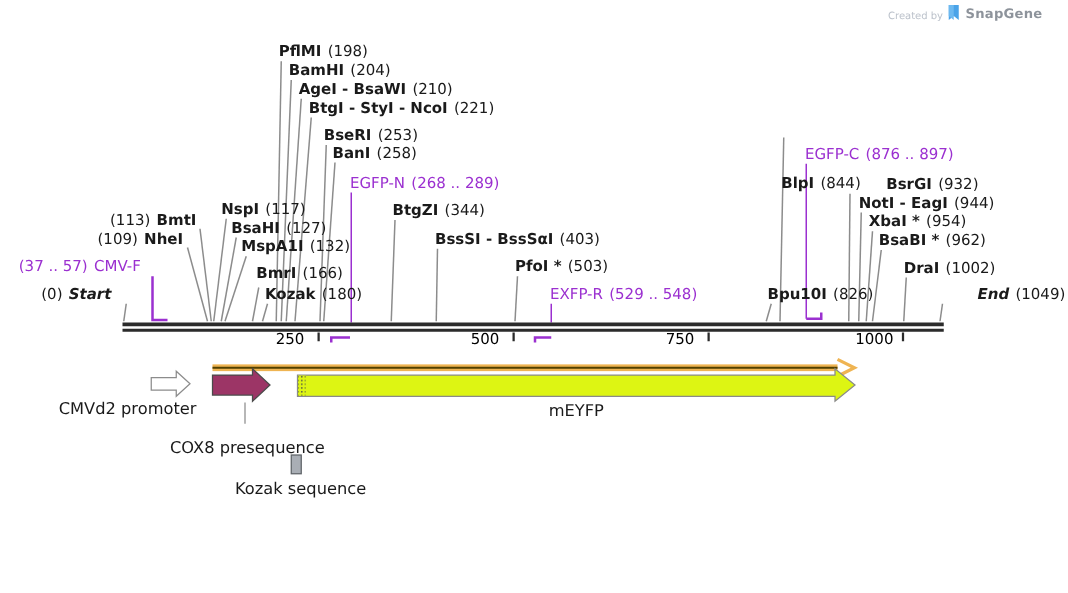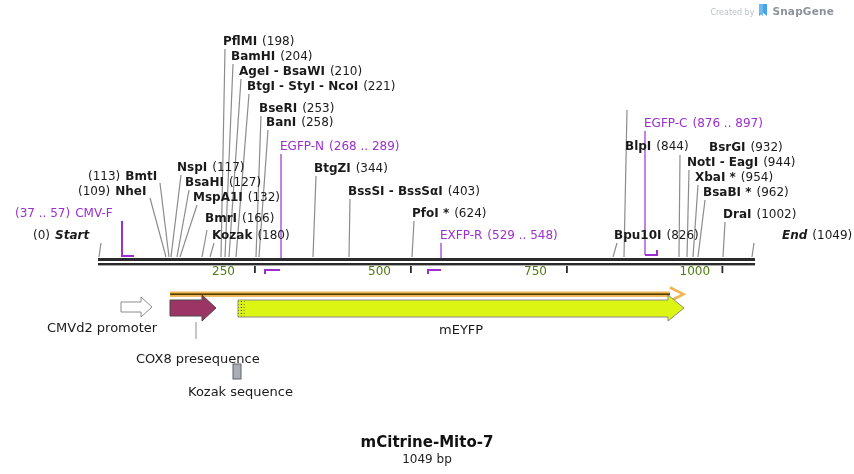"(624)" span.pos { text: 624 -> 503 }
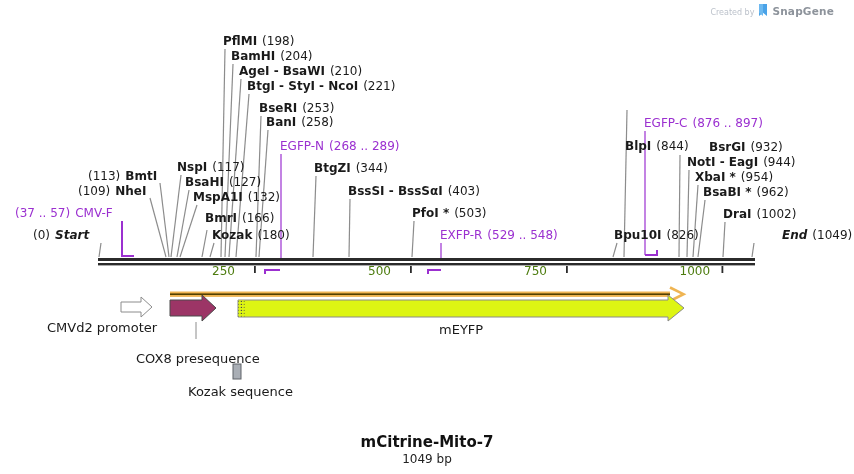"250" .tick-num { color: #4d7c0f -> #000000; text-align: left -> center }
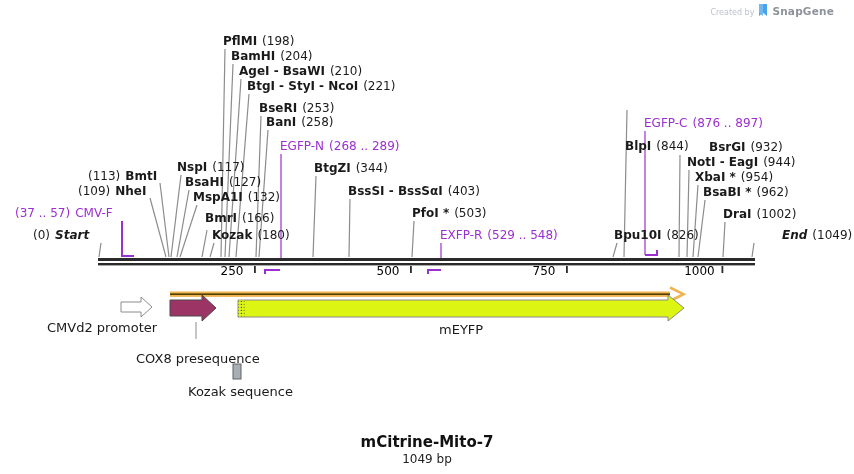"mCitrine-Mito-7" div { html: <div> <div>mCitrine-Mito-7</div> <div>1049 bp</div> </div> -> none }
